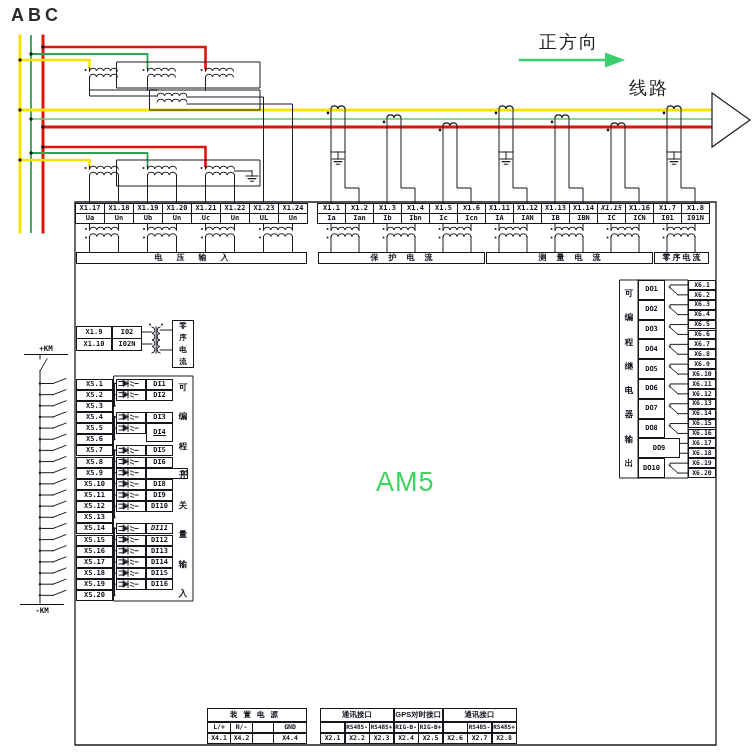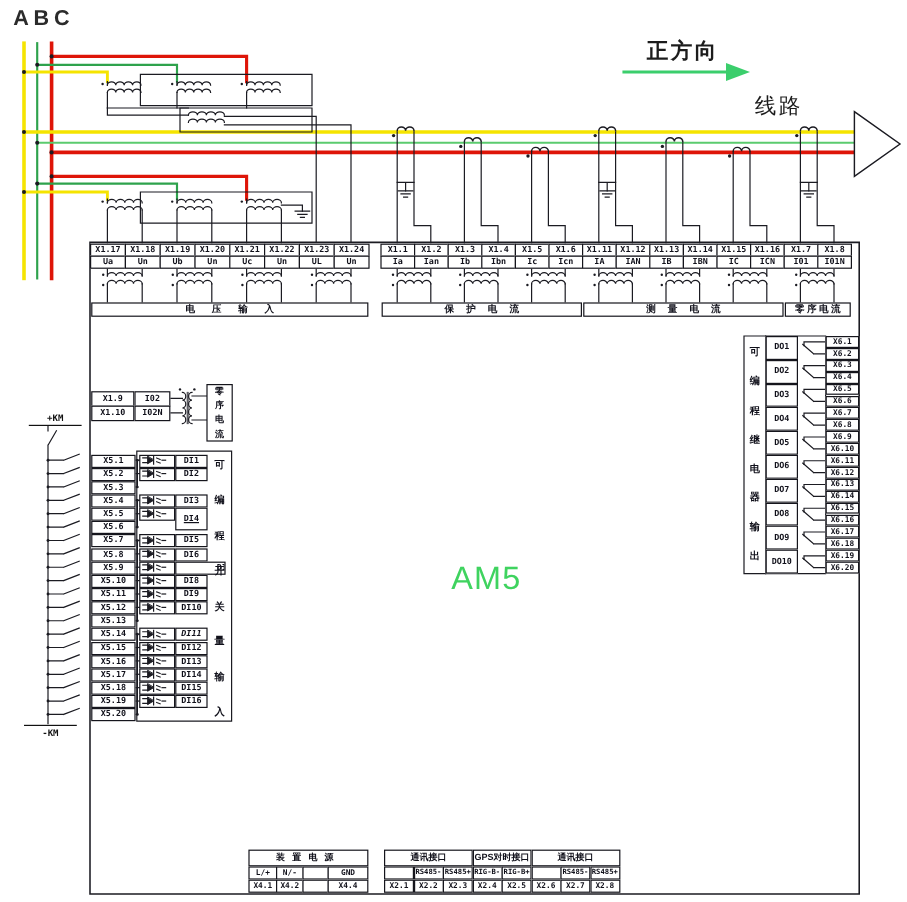"正方向" .dir { font-weight: 700 -> 400 }
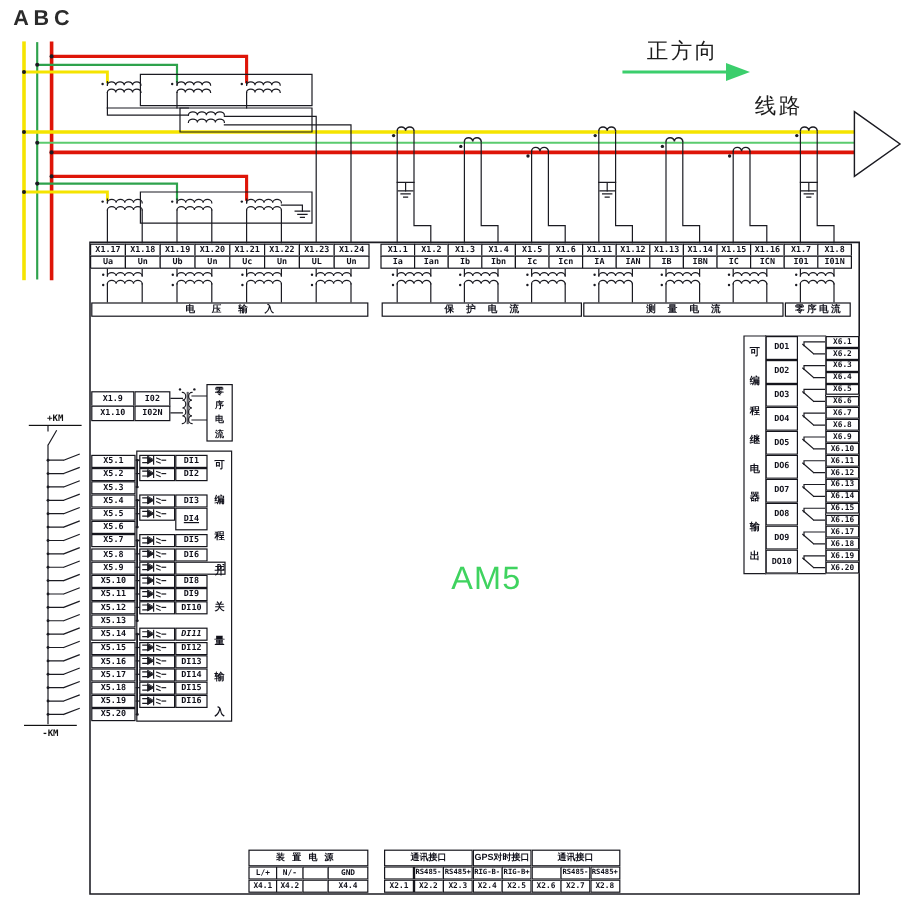"X1.15" div.cell { font-style: none -> italic }
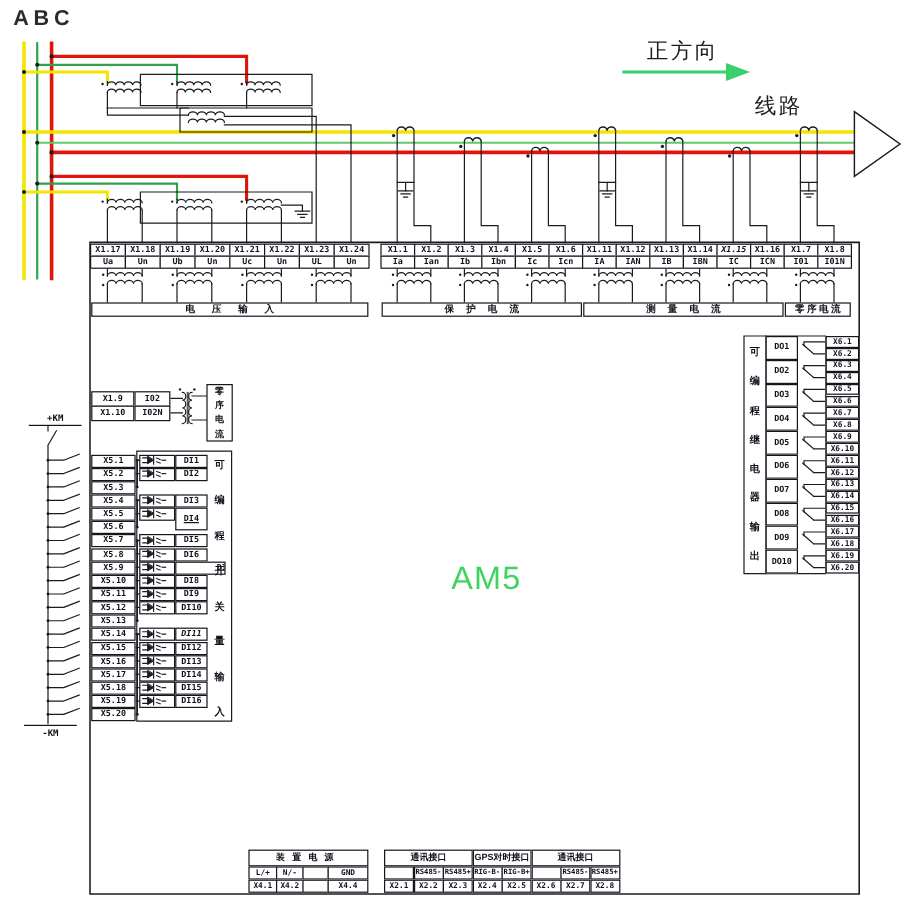"DO9" div.cell { width: 27px -> 42px }
